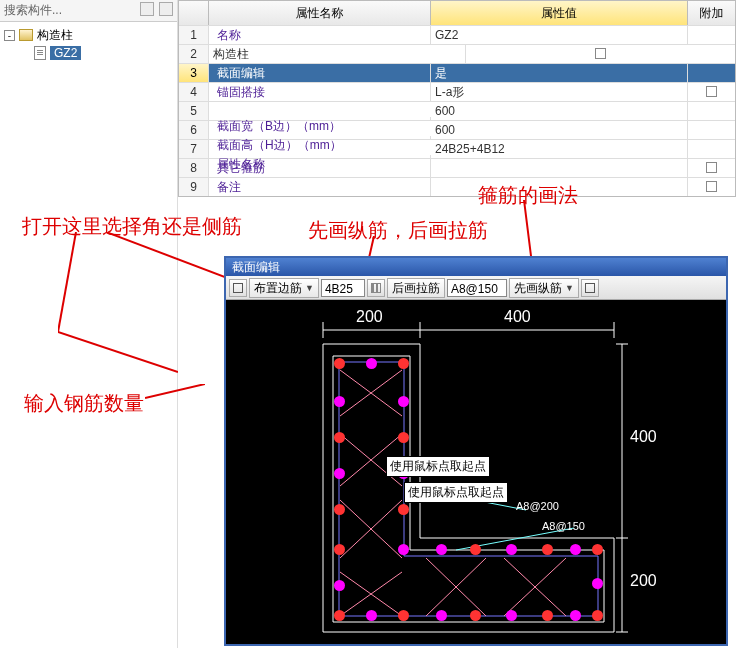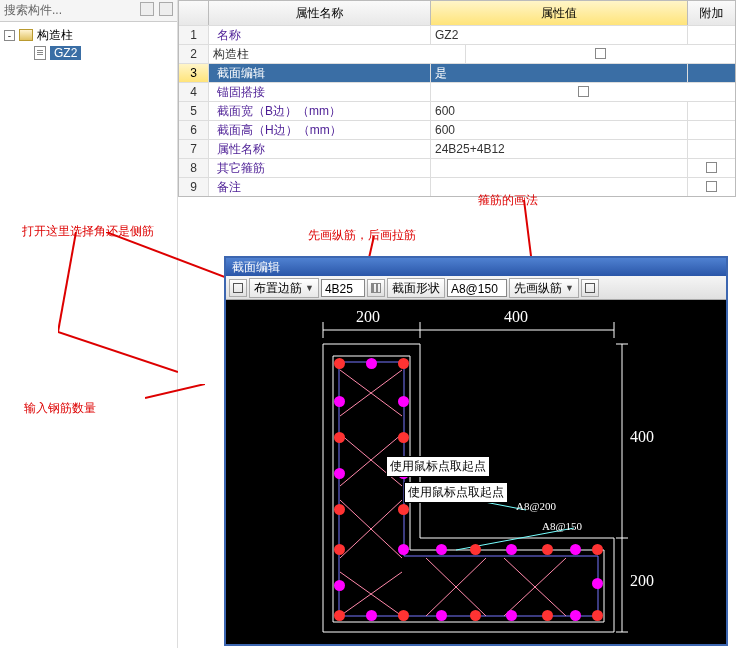"L-a形" div.cval { html: none -> <div>L-a形</div> }
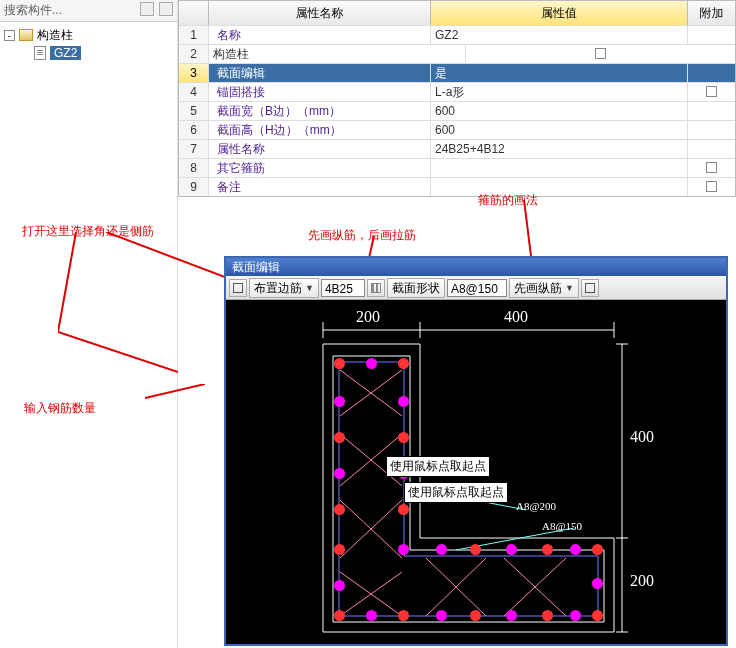"截面宽（B边）（mm）" .gray-txt { margin-top: none -> 15px }
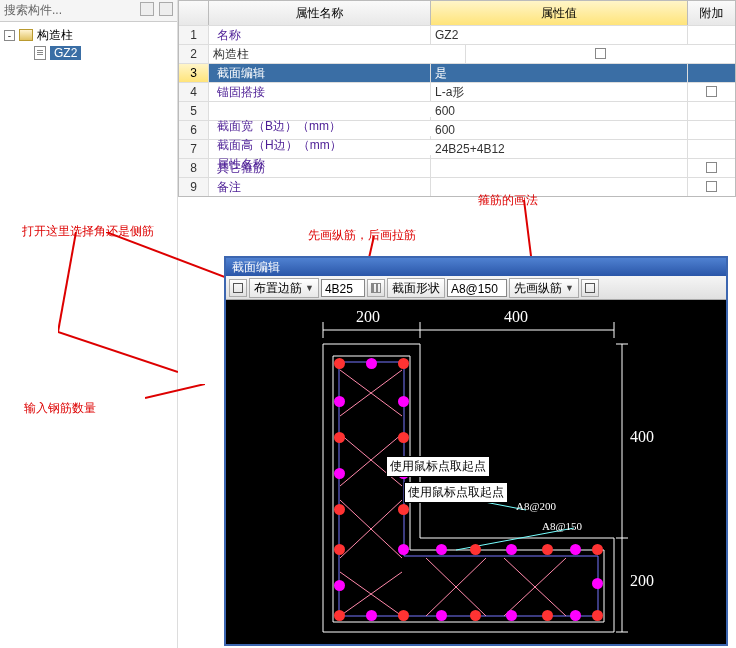"箍筋的画法" .anno { font-size: 12px -> 20px; margin-top: 10px -> none }
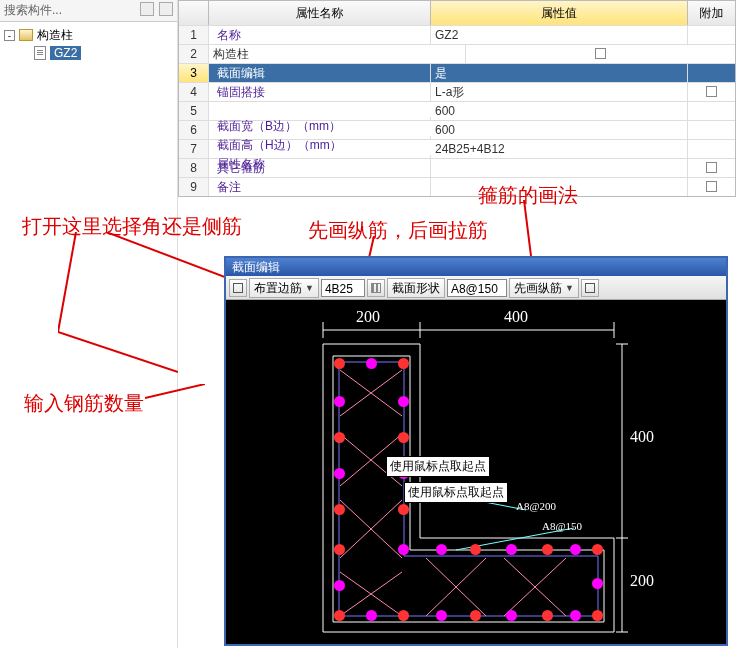"截面形状" span { text: 截面形状 -> 后画拉筋 }
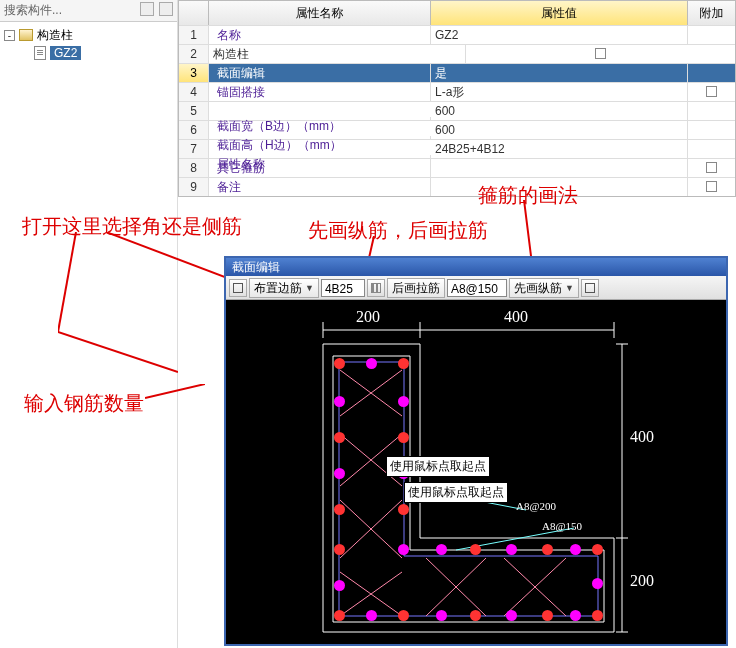"200" .canvas { font-family: Liberation Serif, serif -> none }
